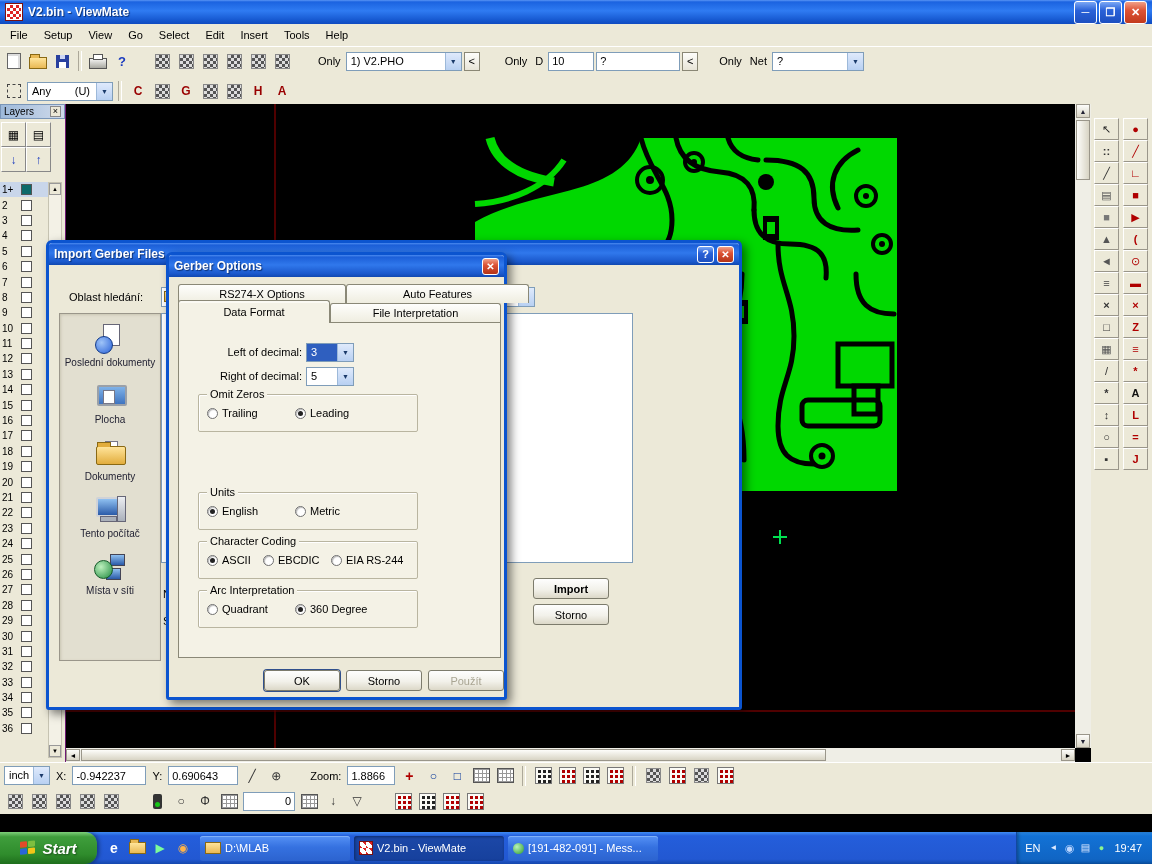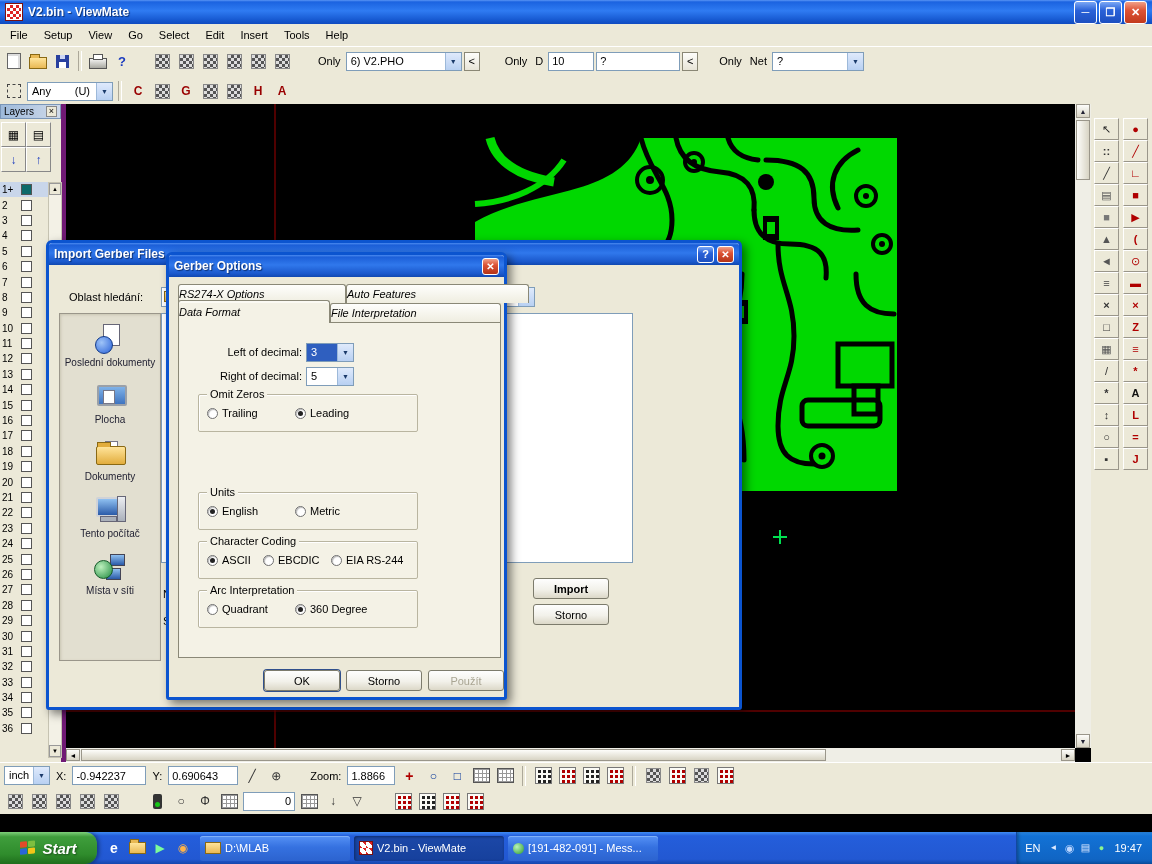"6) V2.PHO" span.txt { text: 6 -> 1 }
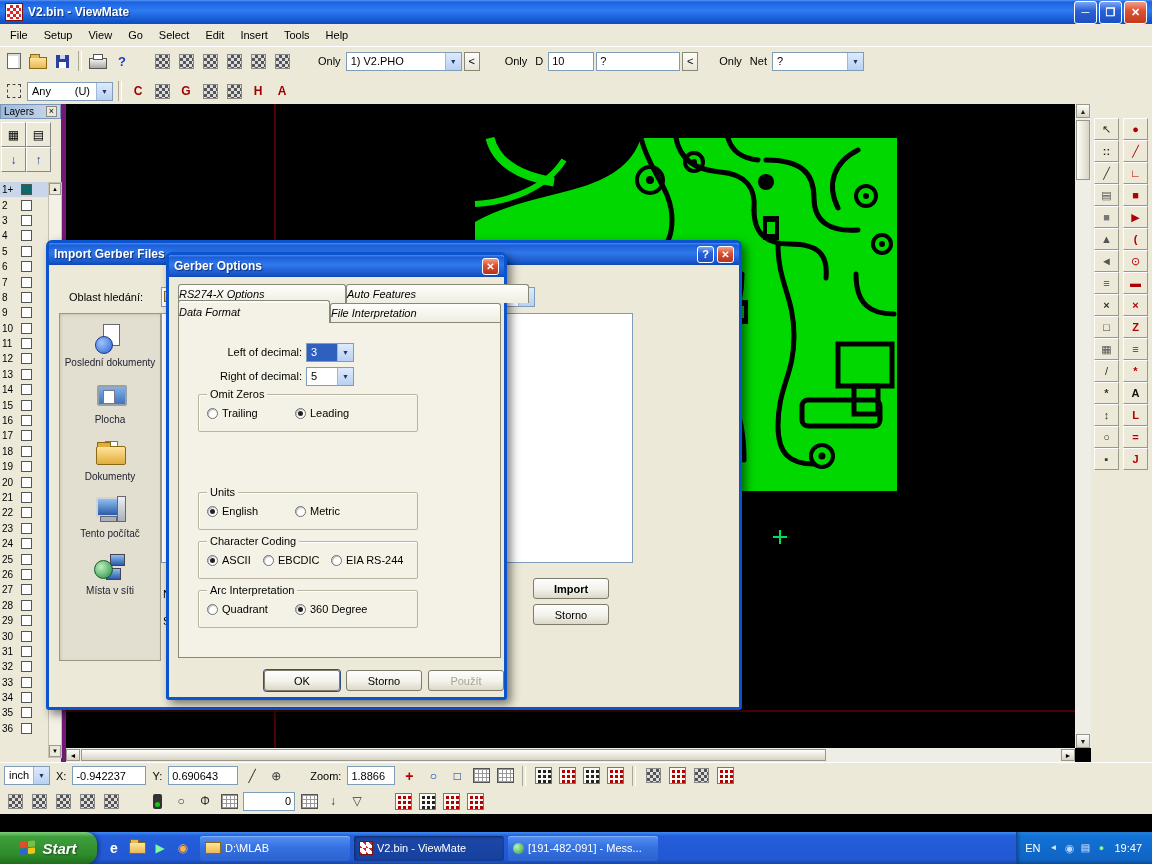"Layers" .layers { border-right: 5px solid #701a75 -> 1px solid #701a75 }
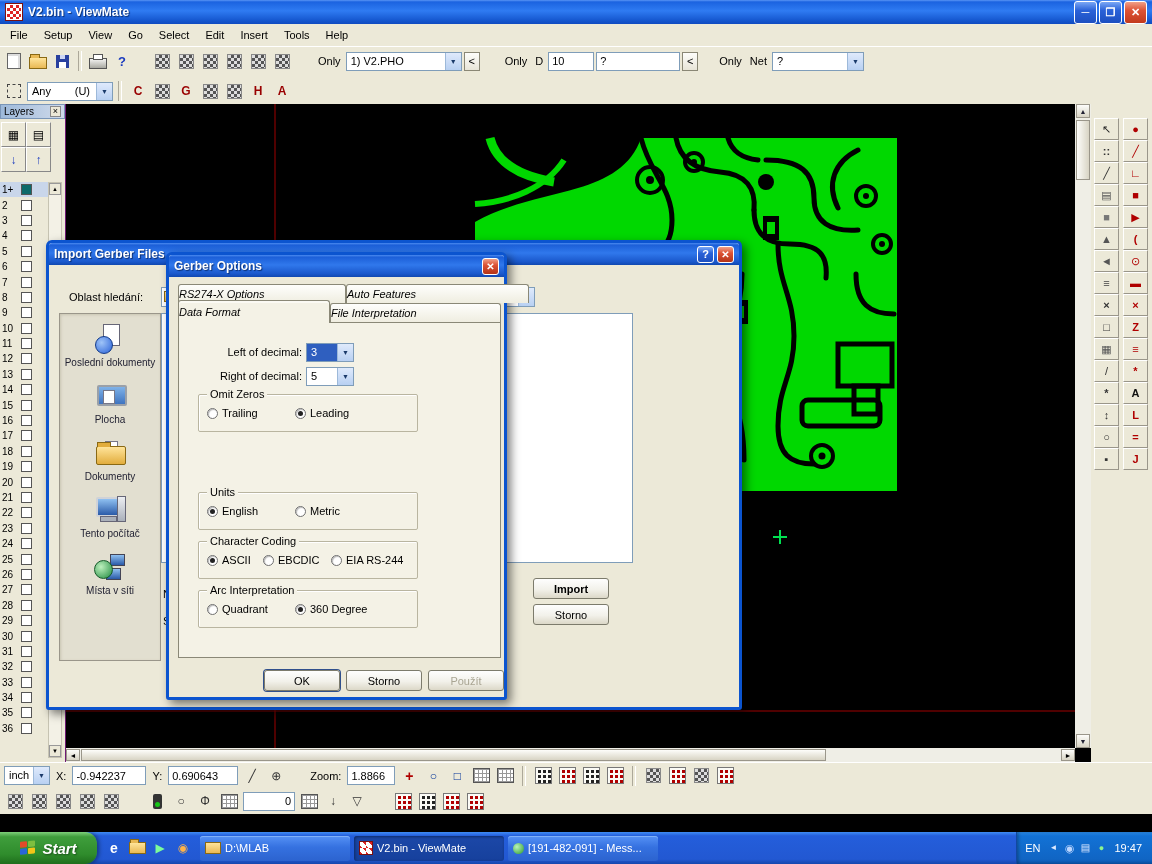"RS274-X Options" .tab { font-style: italic -> none; text-align: none -> center }
